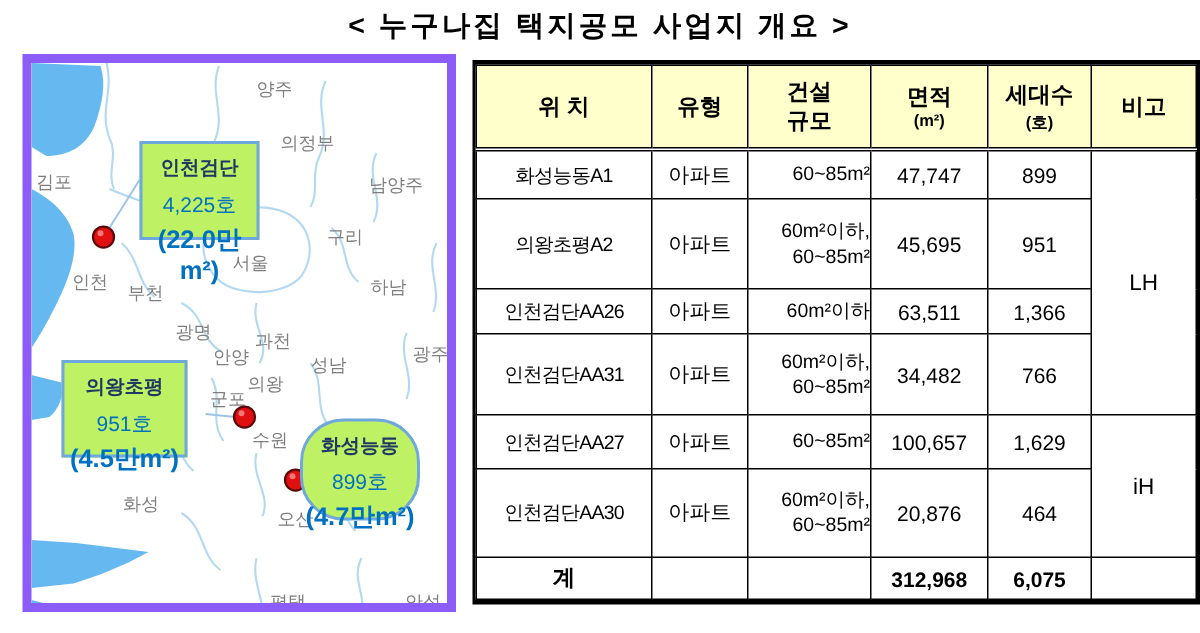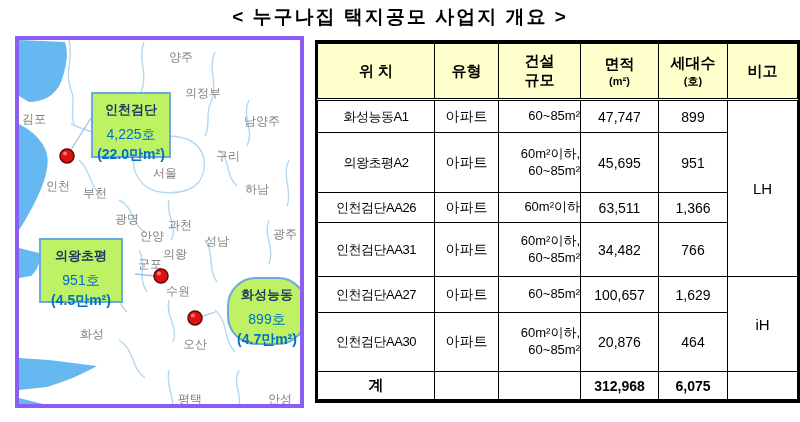"양주" .map-frame { border: 4px solid #8b5cf6 -> 6px solid #8b5cf6 }
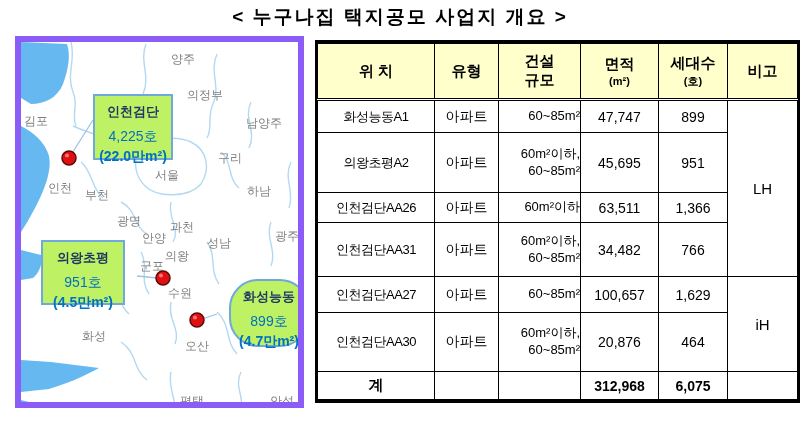"(22.0만m²)" .callout .c-area { font-size: 14px -> 17px }
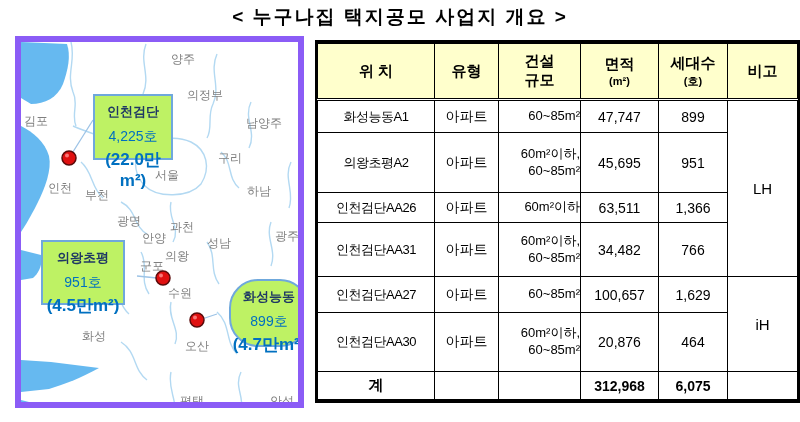"화성능동" div.callout { left: 208px -> 179px }
